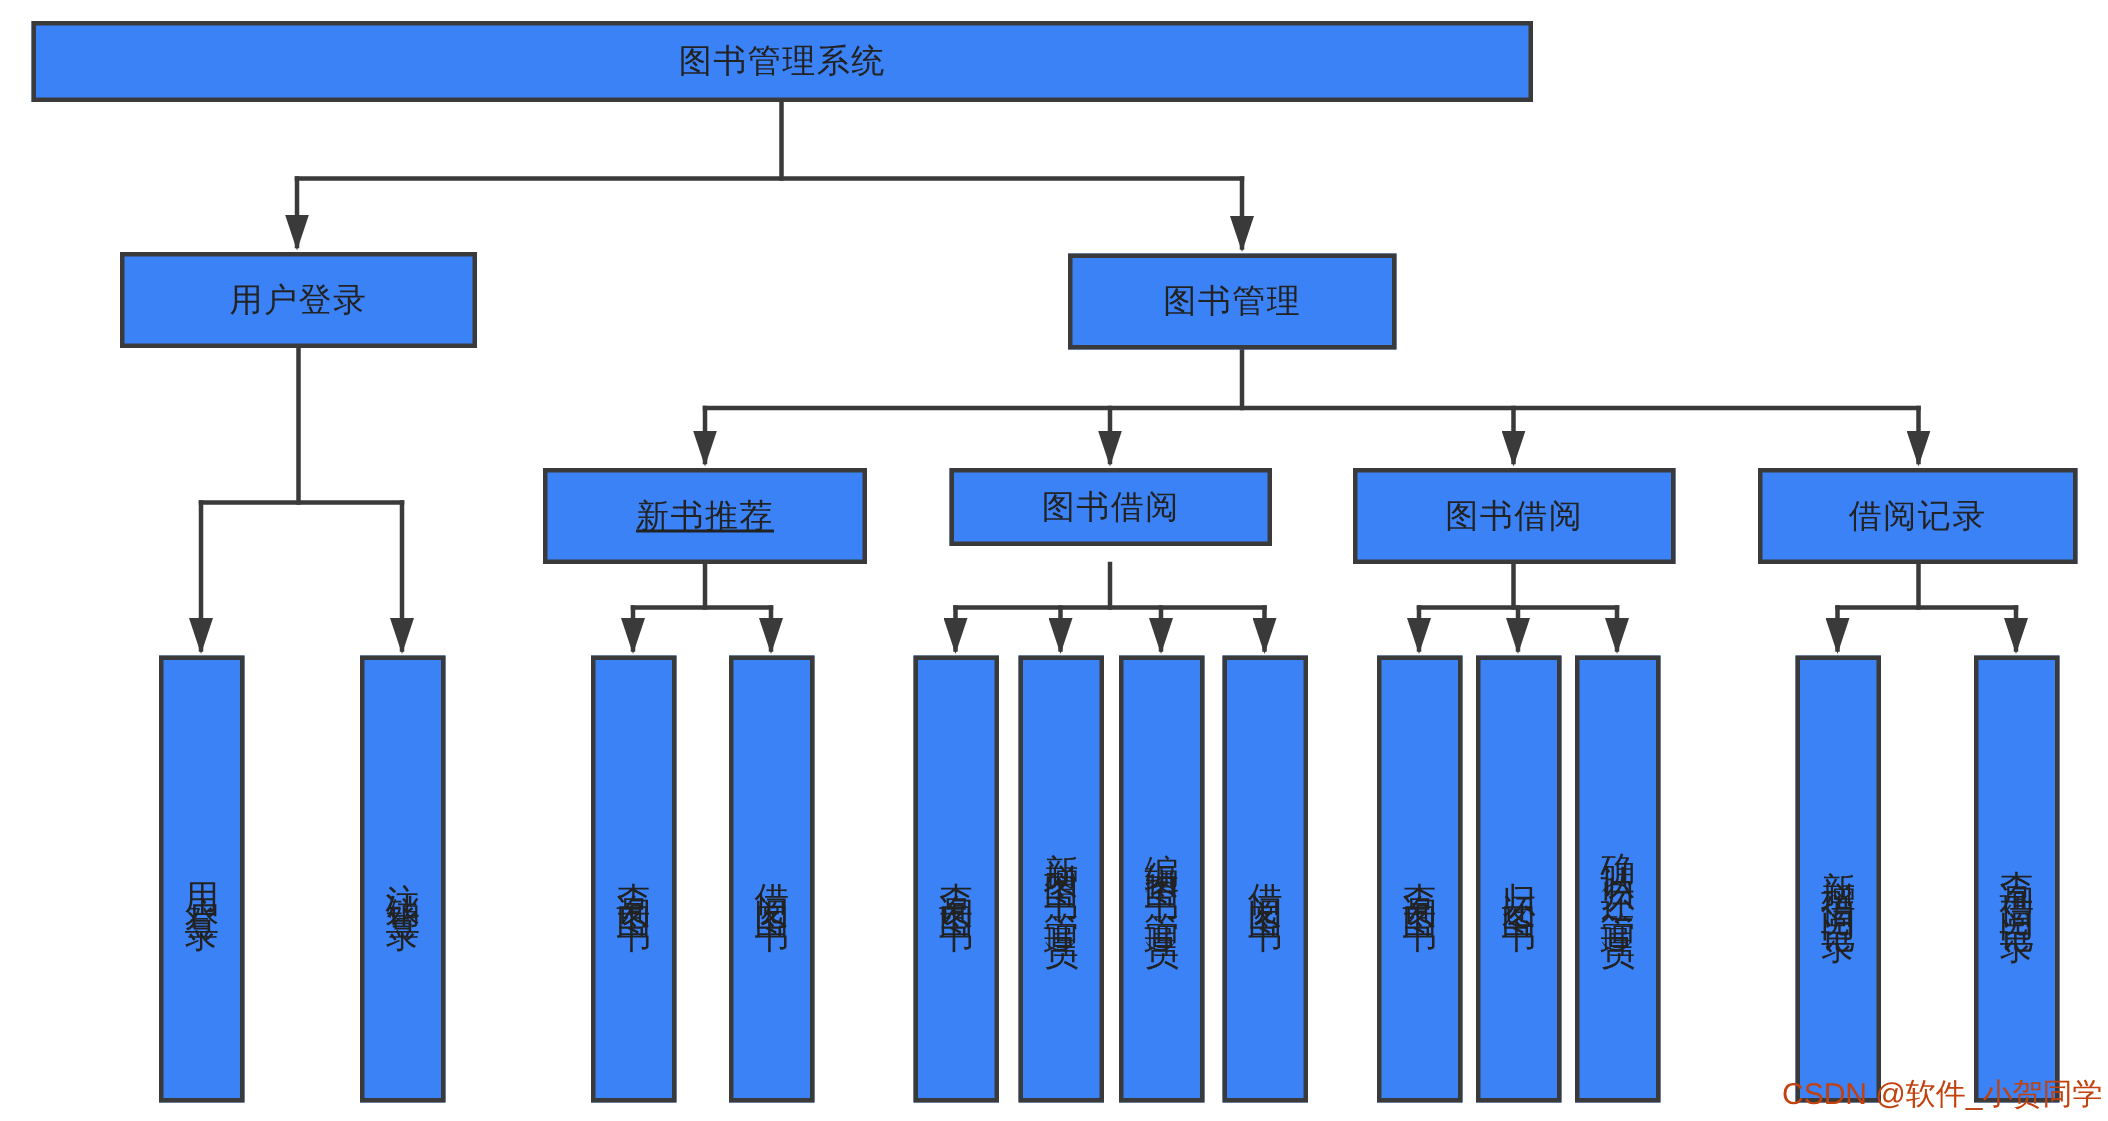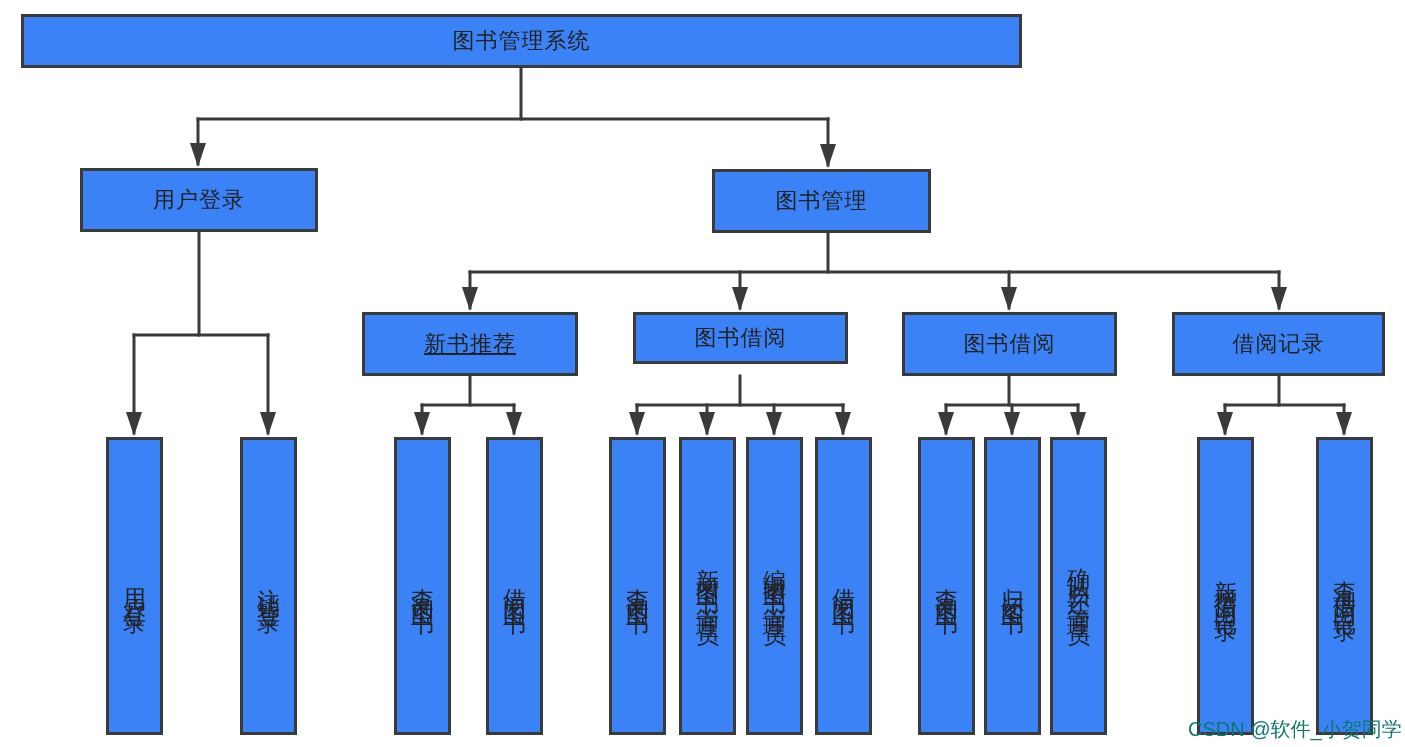"CSDN @软件_小贺同学" #watermark { color: #0f766e -> #c2410c }
